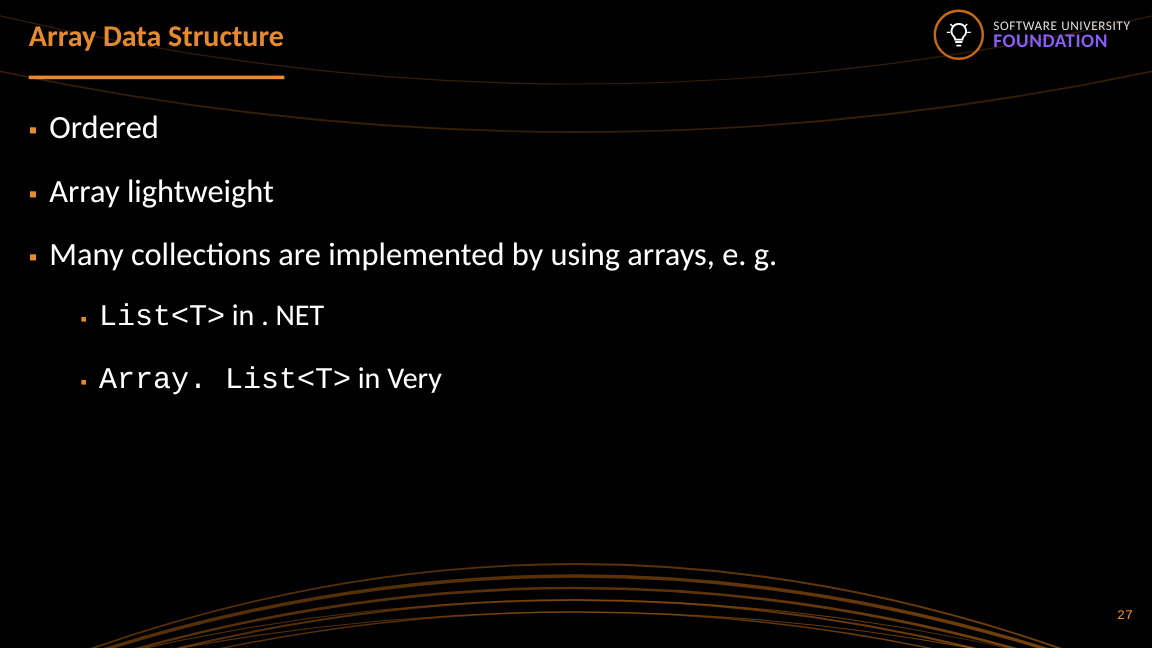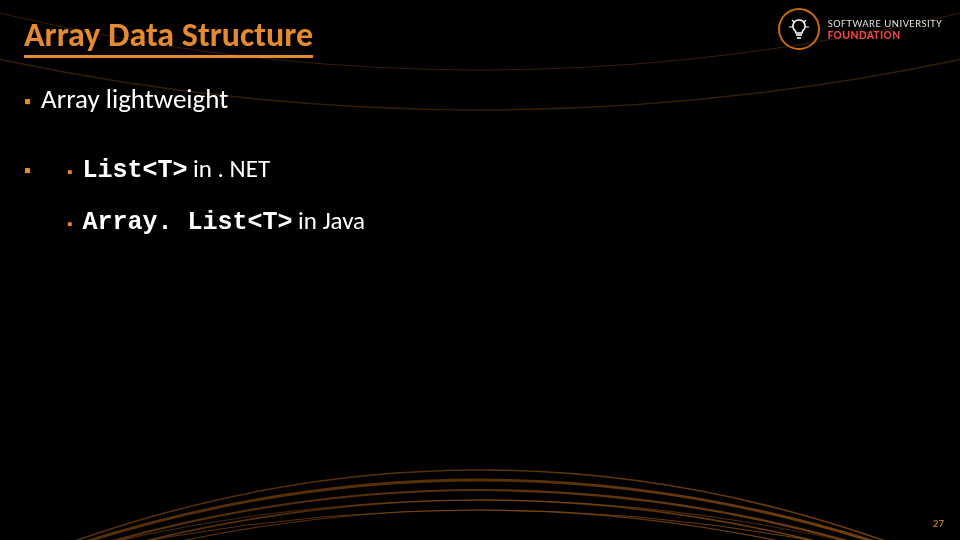"Array Data Structure" .title { font-size: 34px -> 25px; padding-bottom: 0 -> 18px }
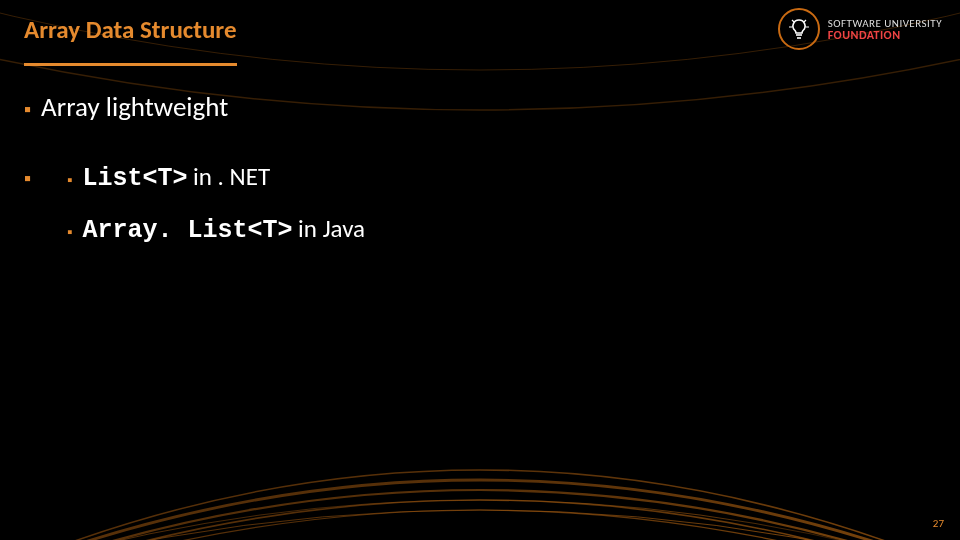"FOUNDATION" .logo-line2 { color: #ef4444 -> #8b5cf6; font-size: 12px -> 16px }
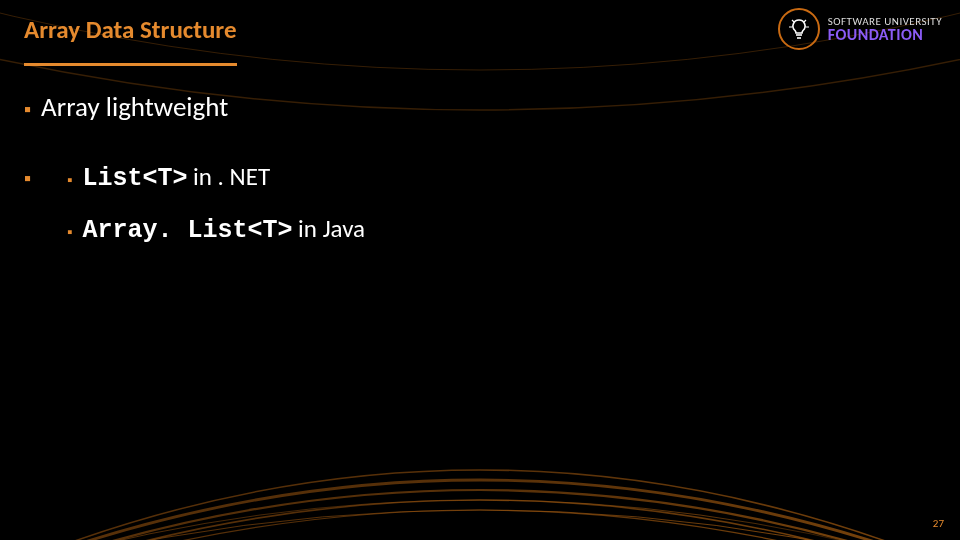"Ordered" li { html: none -> <li> <span>Ordered</span> </li> }
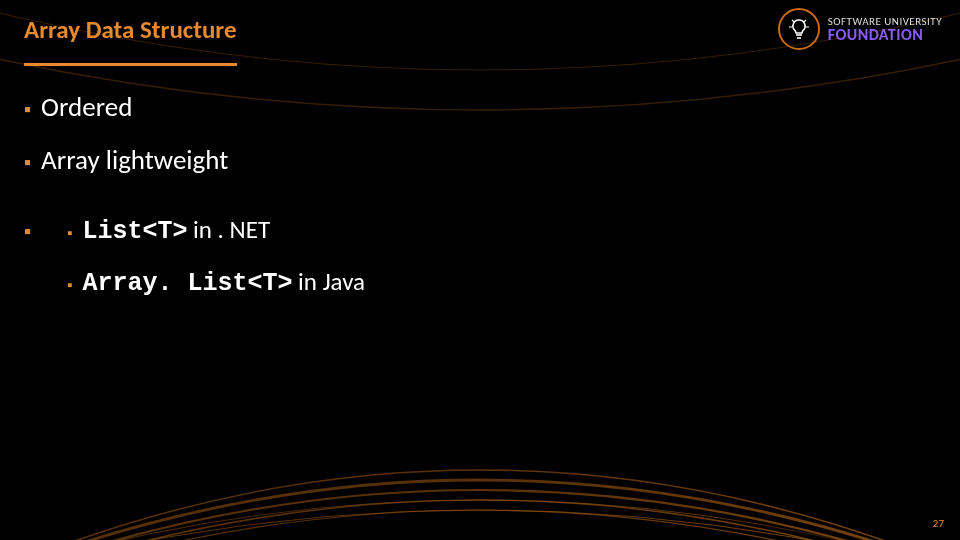"Many collections are implemented by" span { html: none -> <span>Many collections are implemented by using arrays, e. g.</span> }
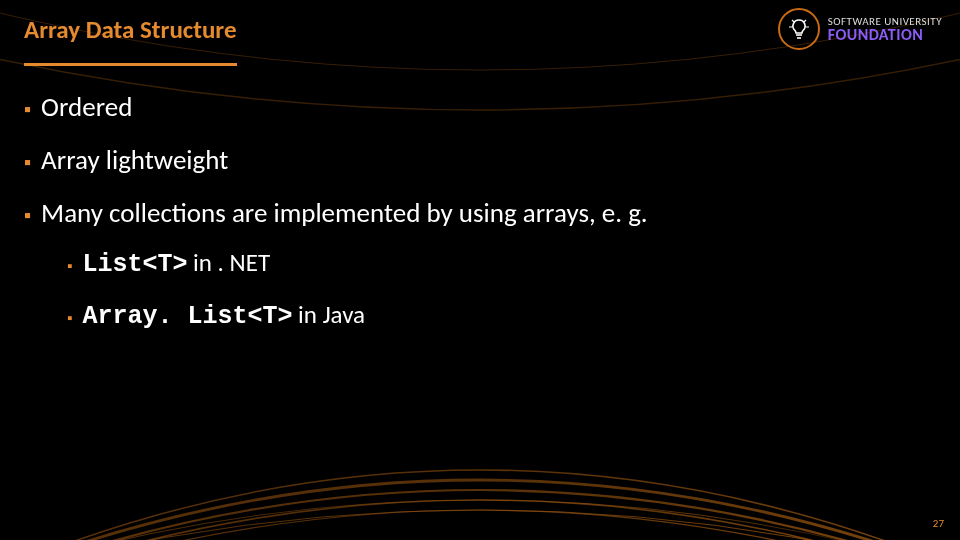"List<T>" .code { font-weight: 700 -> 400 }
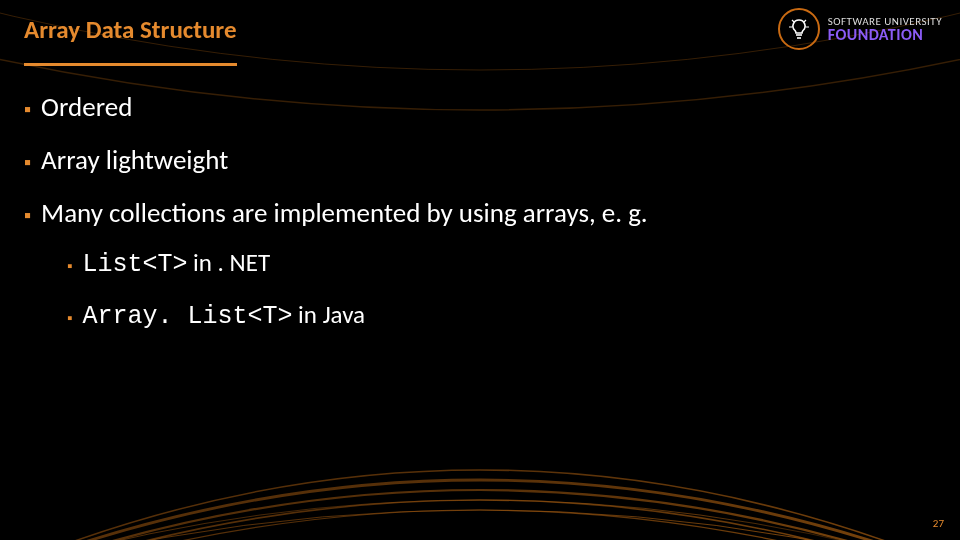"in Java" span { text: Java -> Very }
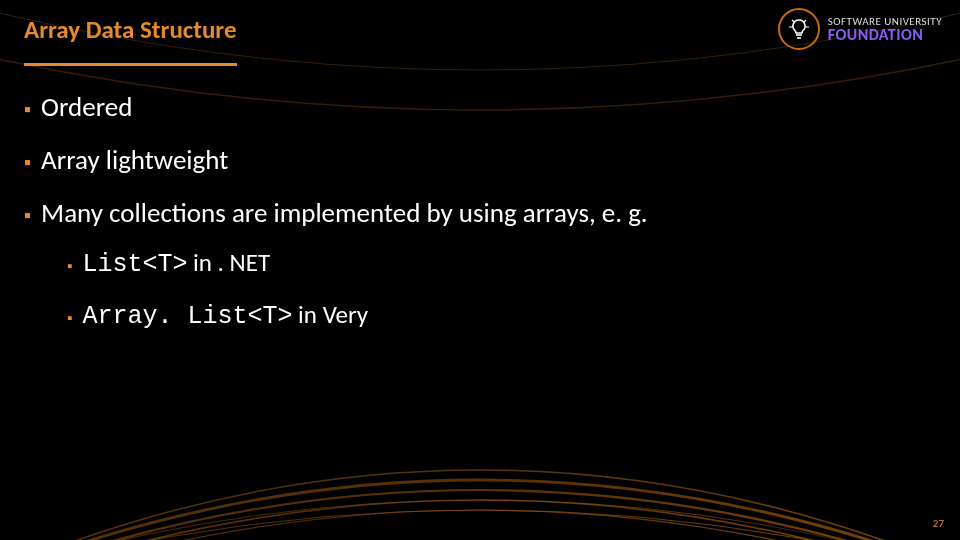"27" .pagenum { bottom: 10px -> 20px; font-family: none -> Liberation Mono, monospace }
